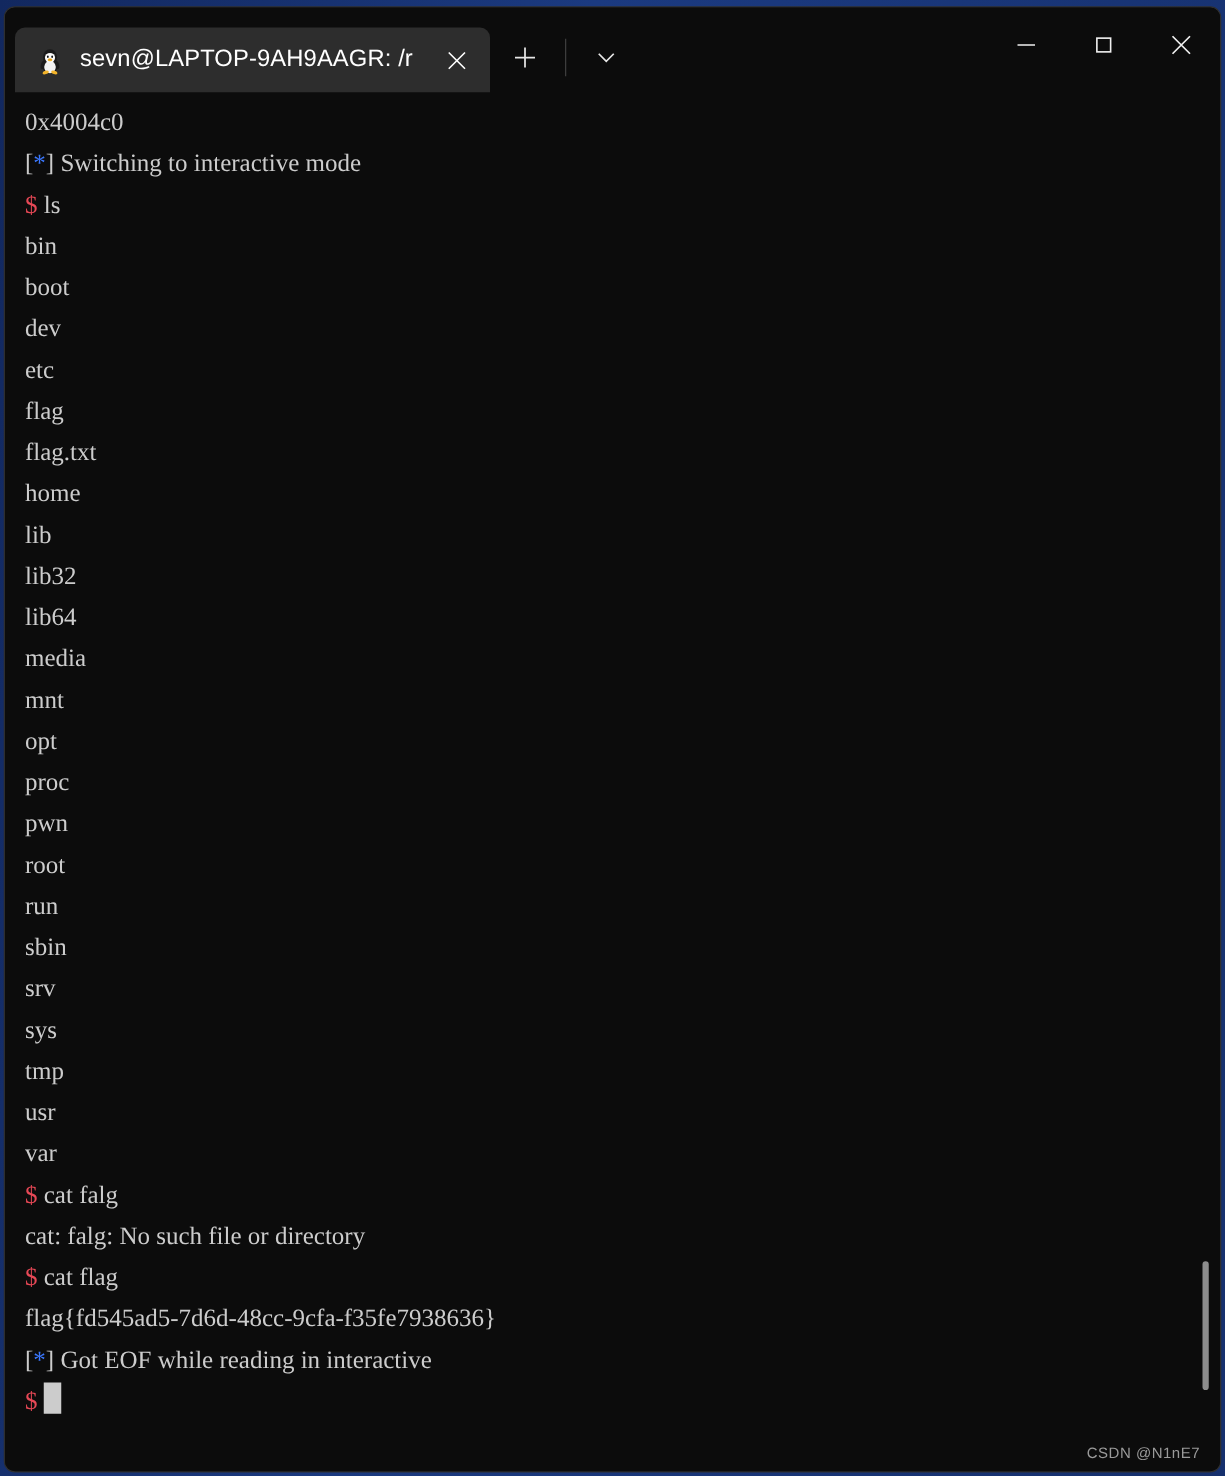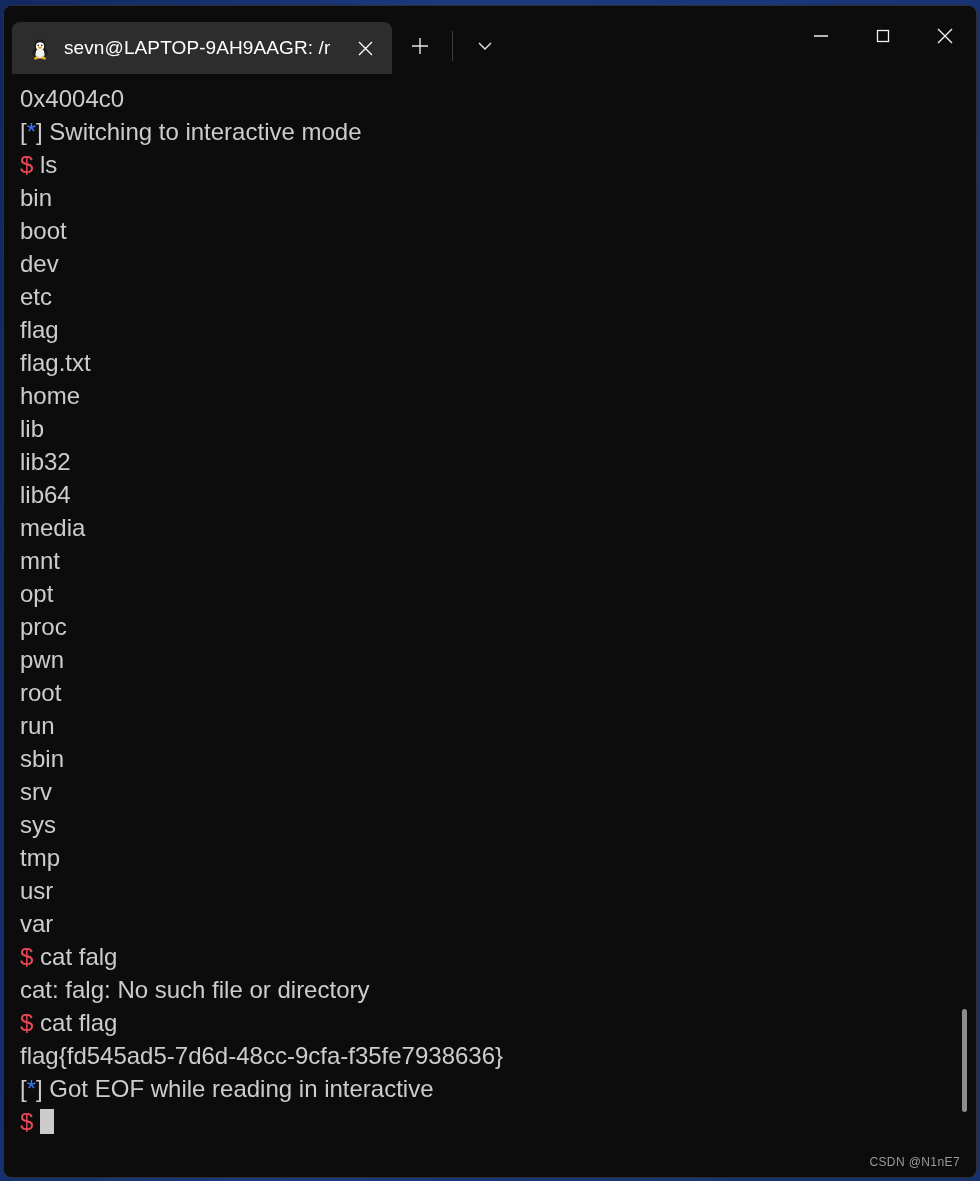"0x4004c0" #screen { font-family: Liberation Sans, sans-serif -> Liberation Serif, serif; font-size: 24px -> 20px }
